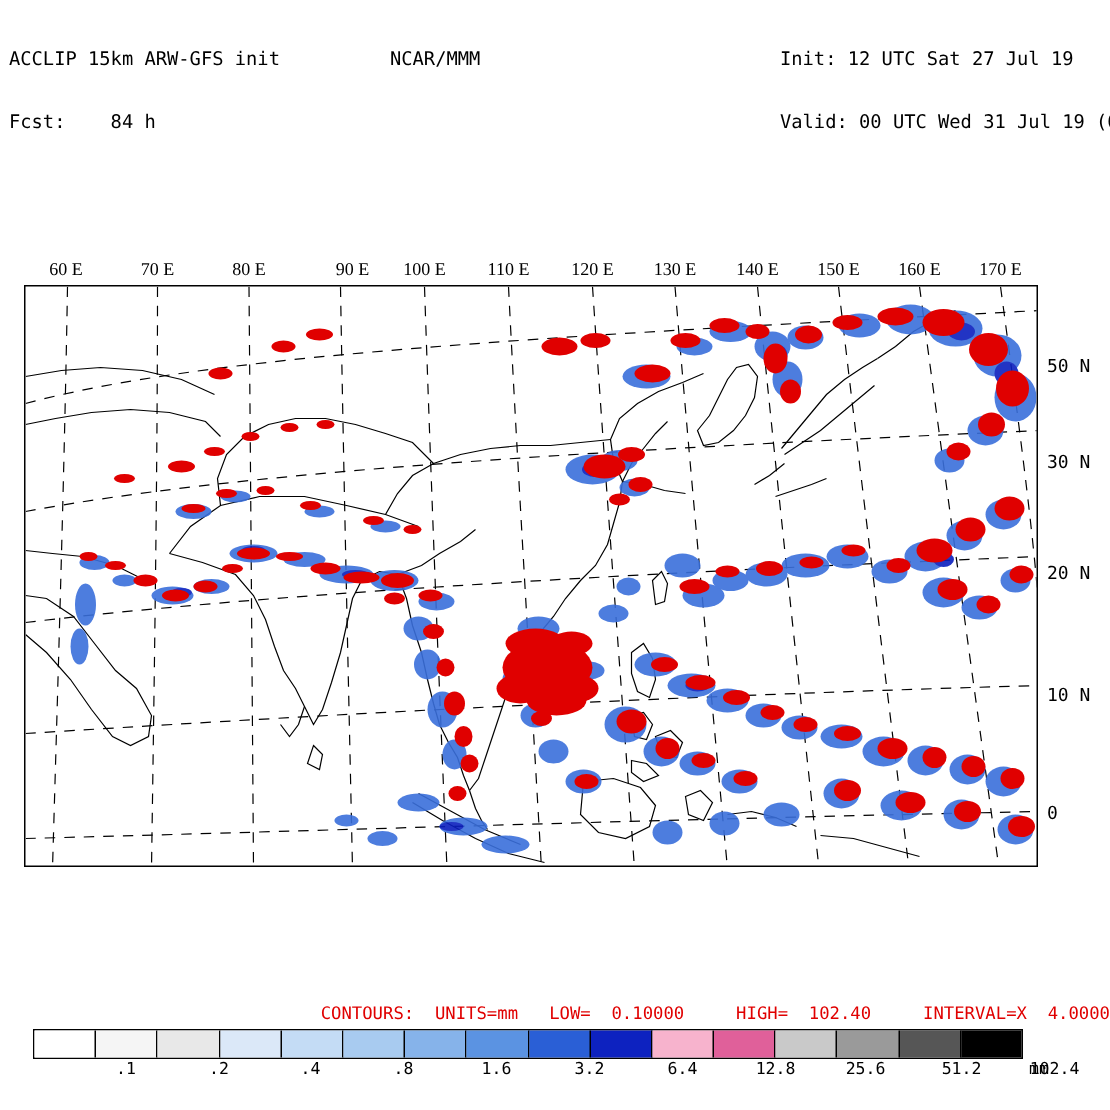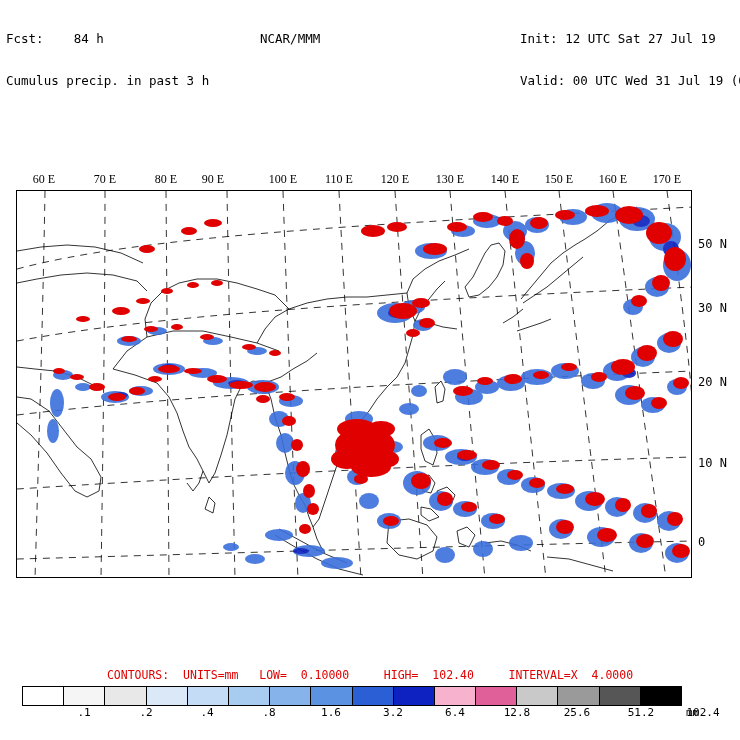"ACCLIP 15km ARW-GFS init" div { html: none -> <div>ACCLIP 15km ARW-GFS init</div> }
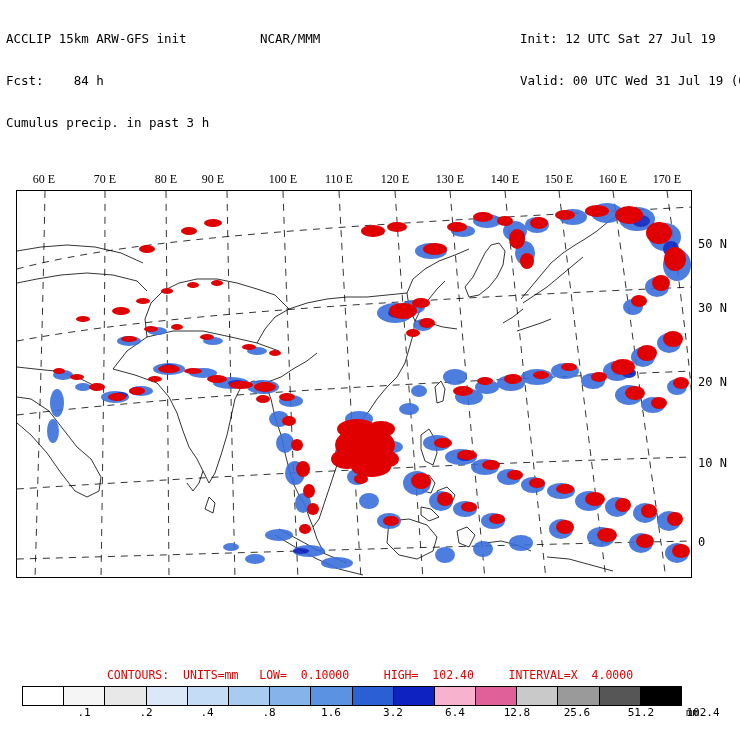"Cumulus precip. in past 3" div { html: <div>Cumulus precip. in past 3 h</div> -> none }
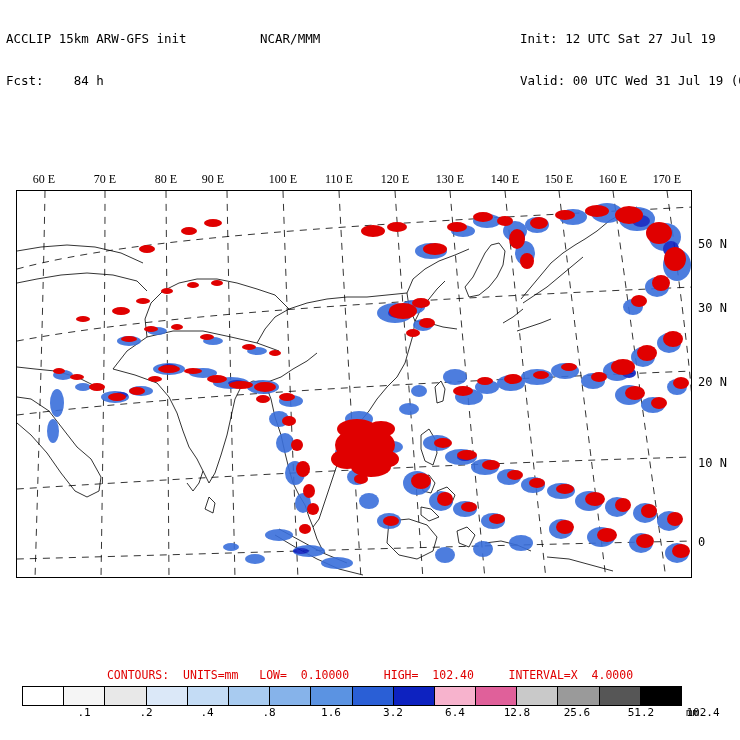"90 E" span { left: 197px -> 219px }
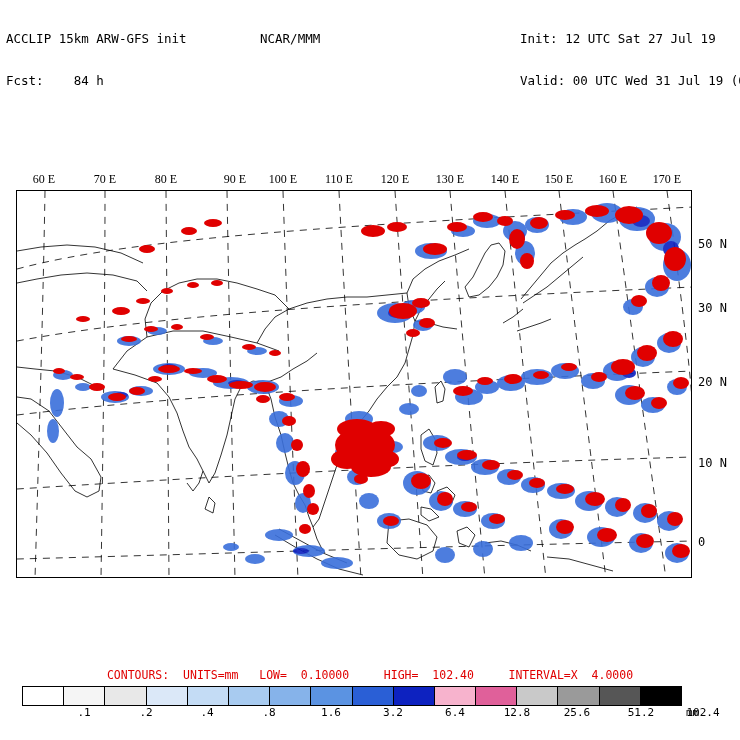"CONTOURS: UNITS=mm LOW= 0.10000 HIGH=" .cb-title { text-align: center -> right }
